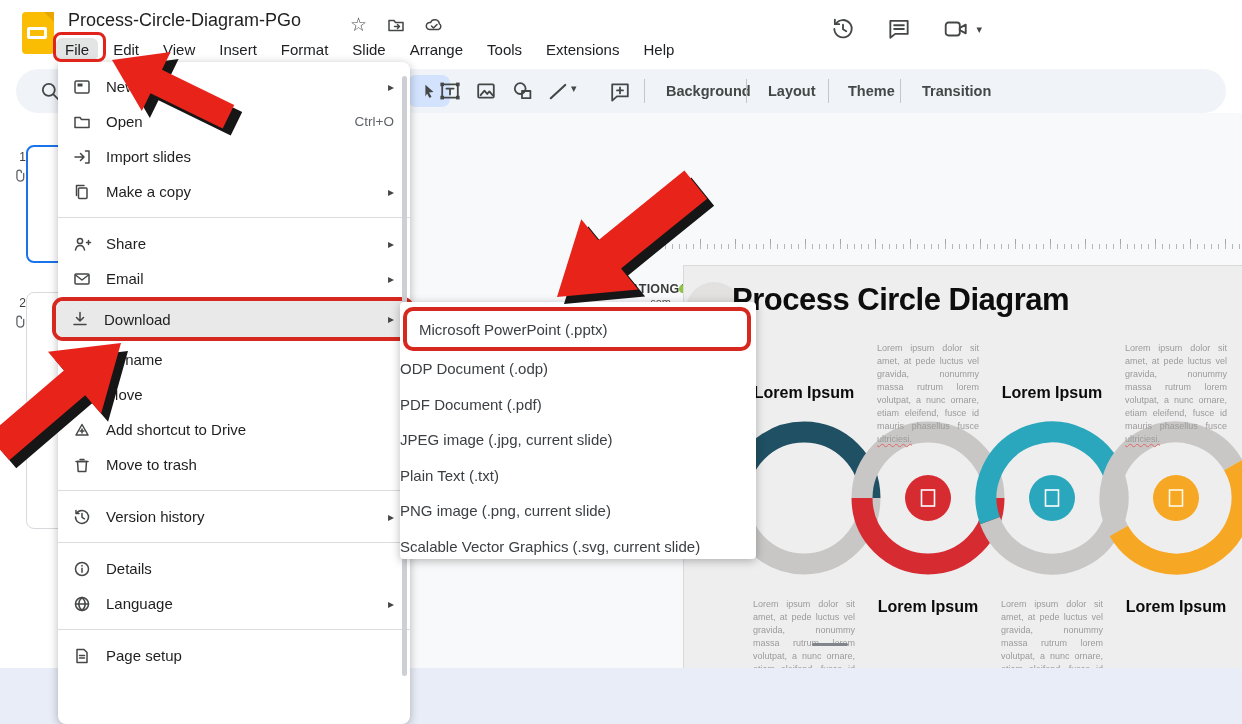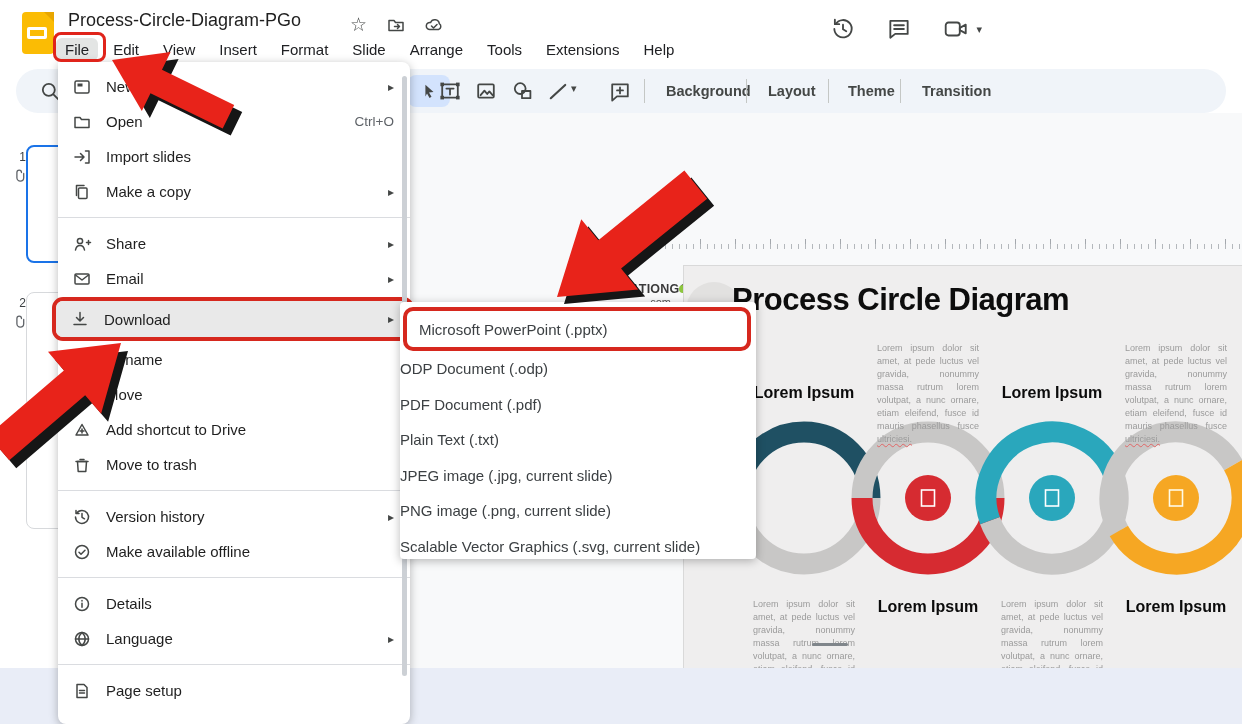"Plain Text (.txt)" div.smi { order: before "JPEG image (.jpg, current slide)" -> after "JPEG image (.jpg, current slide)" }
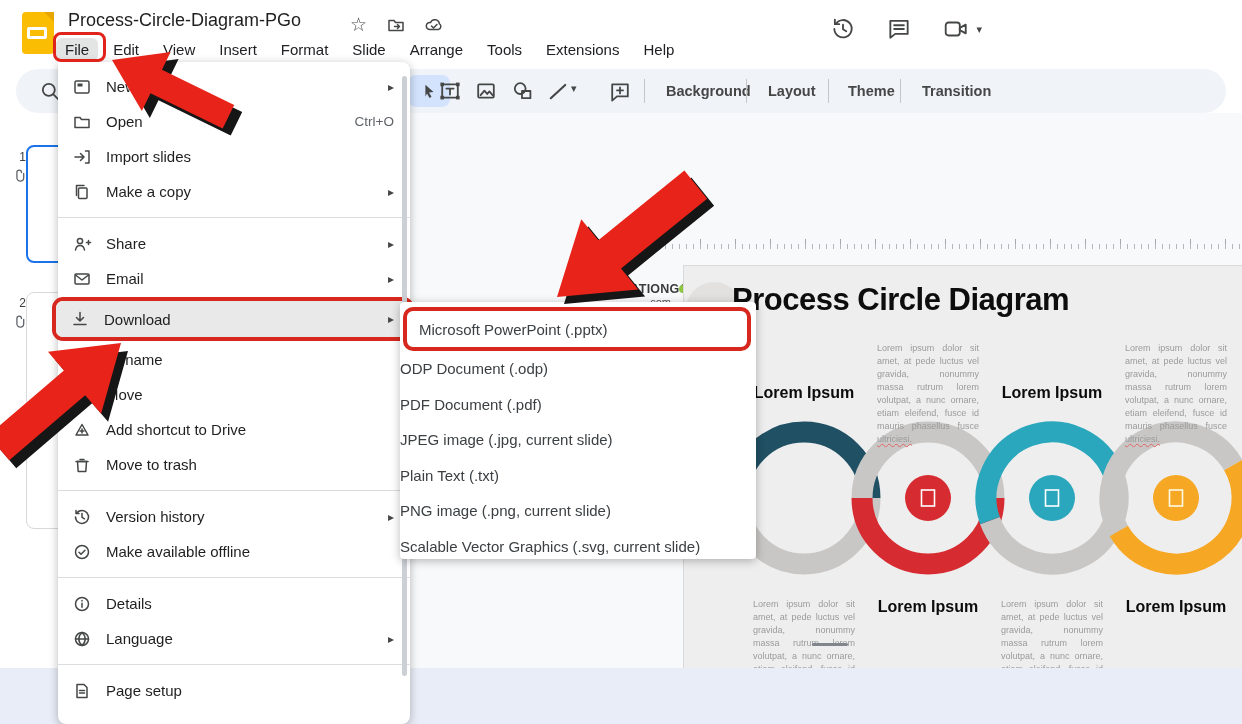"Make available offline" div.mi { html: <div> <span> <svg> <circle></circle> <path></path> </svg> </span> <span>Make available offline</span> </div> -> none }
